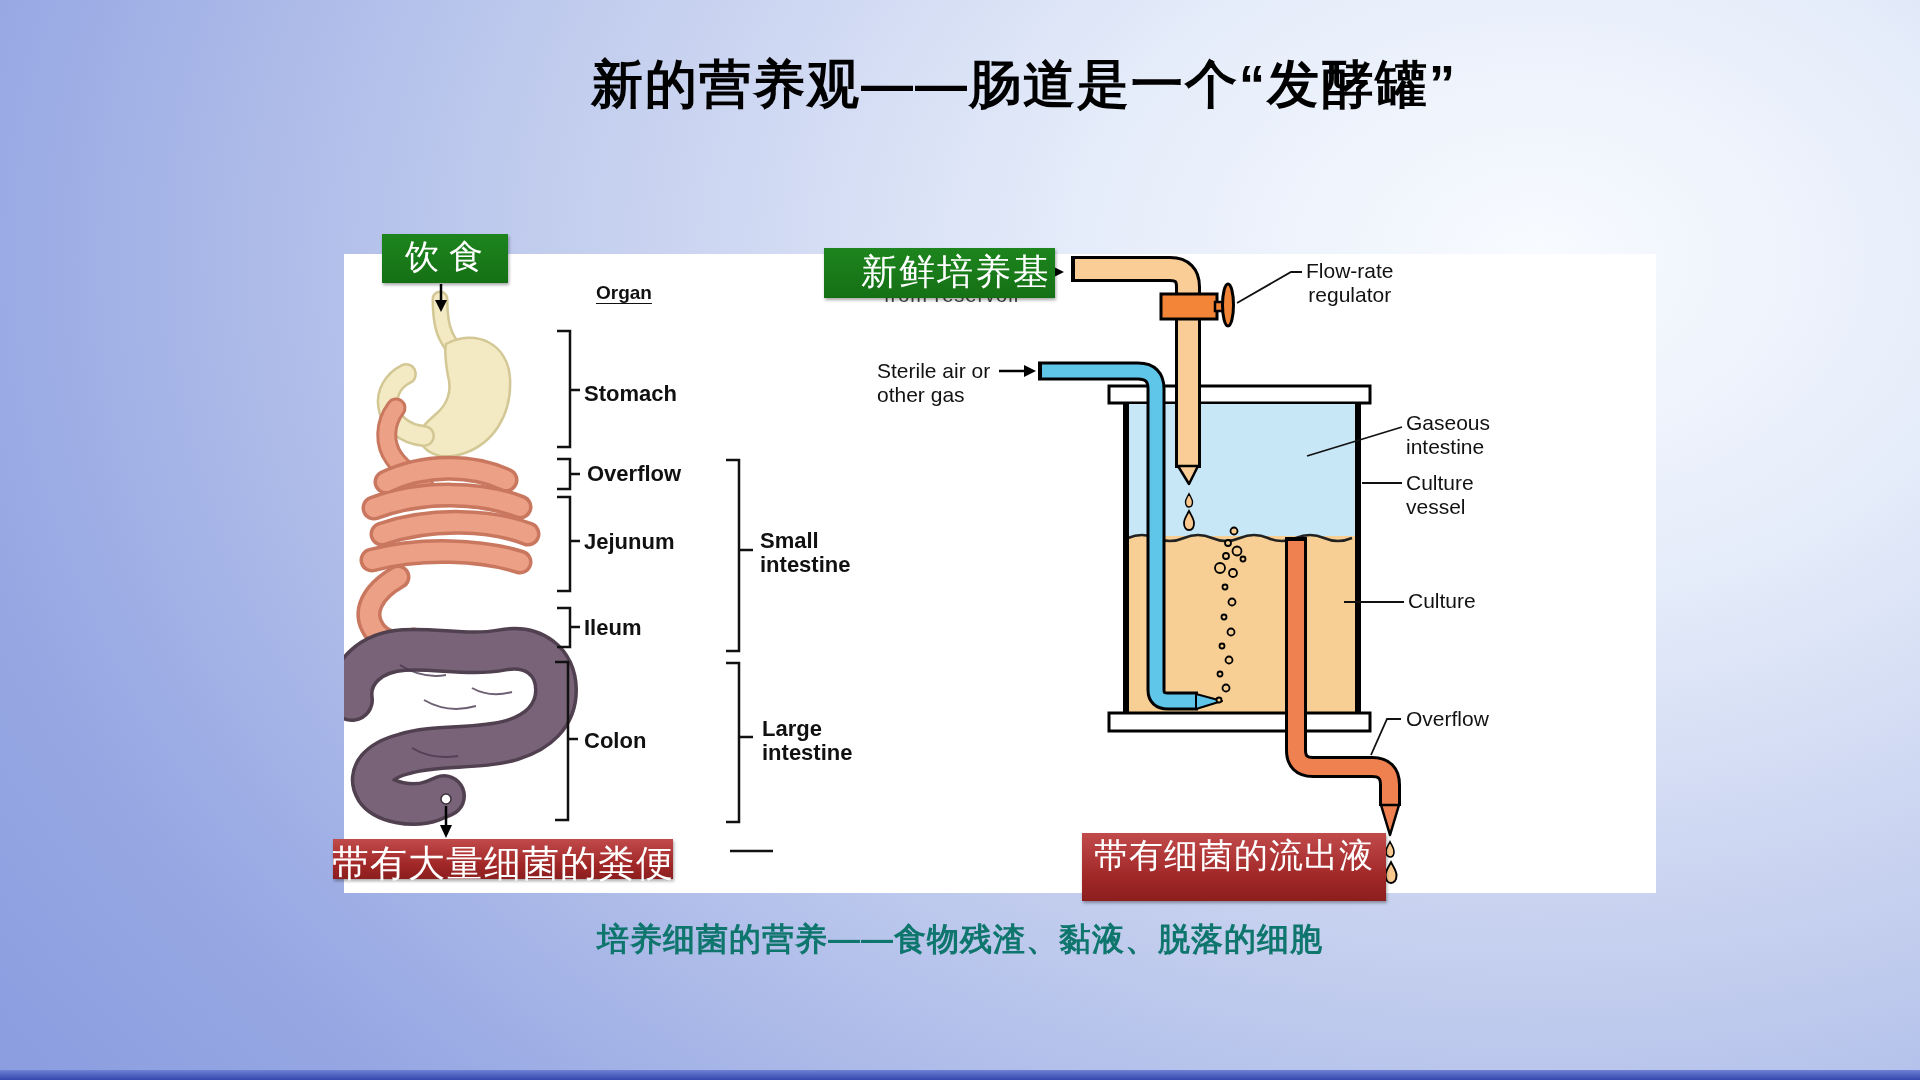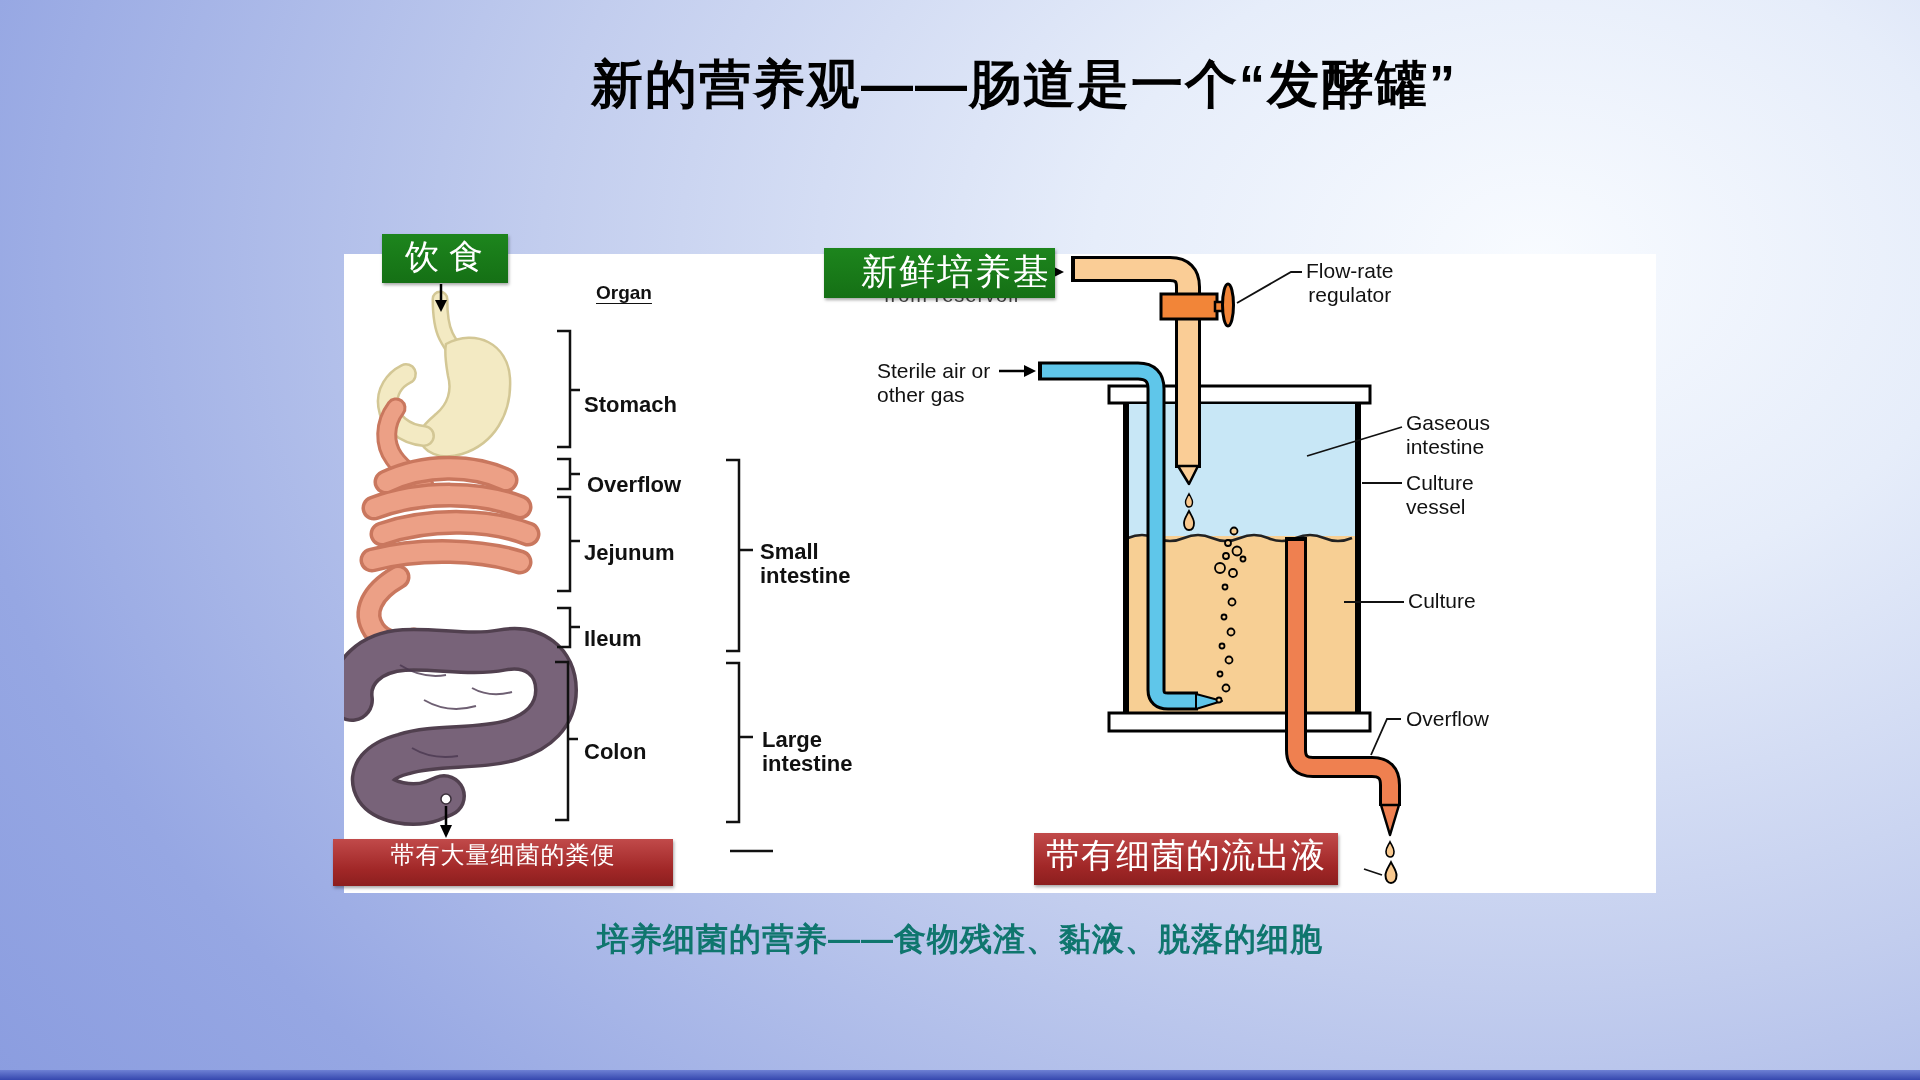"Stomach" .organ-label { margin-top: 11px -> none }
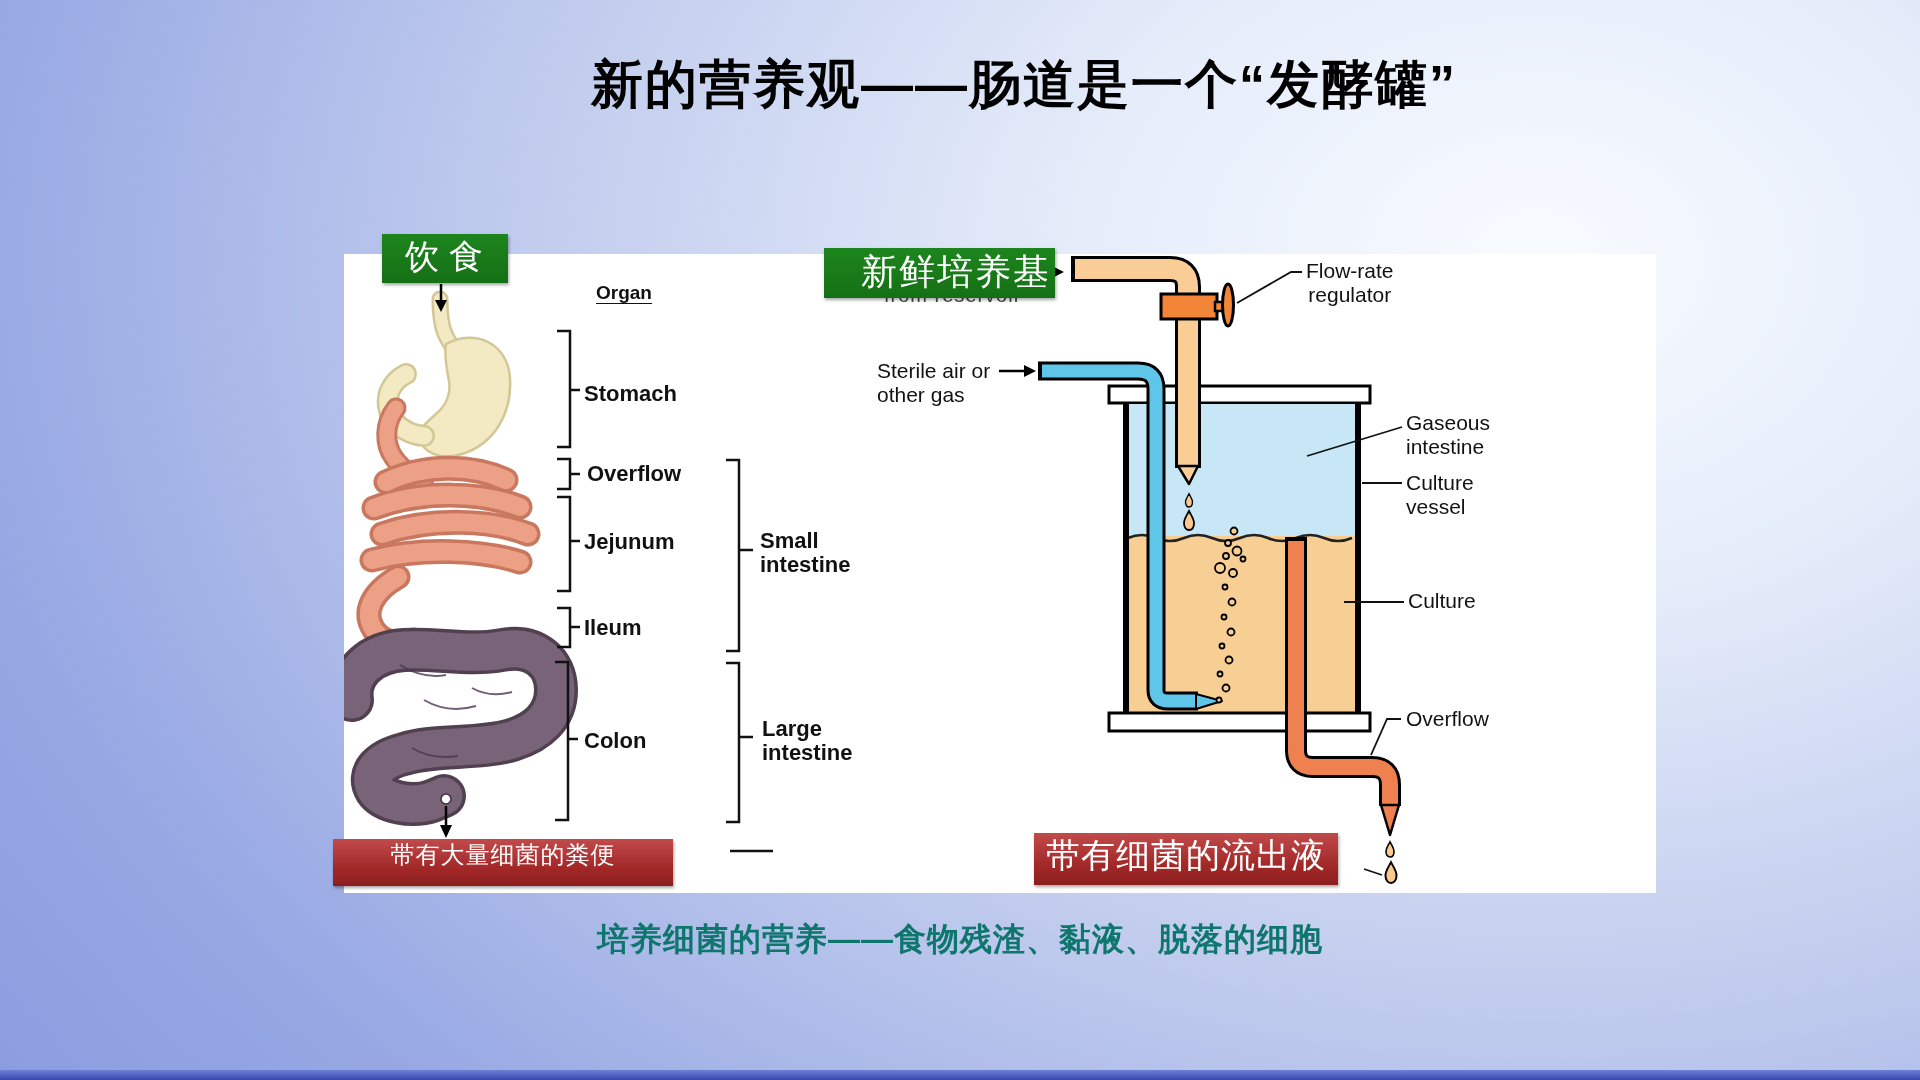"带有大量细菌的粪便" .box-feces { font-size: 24px -> 37px; height: 47px -> 40px }
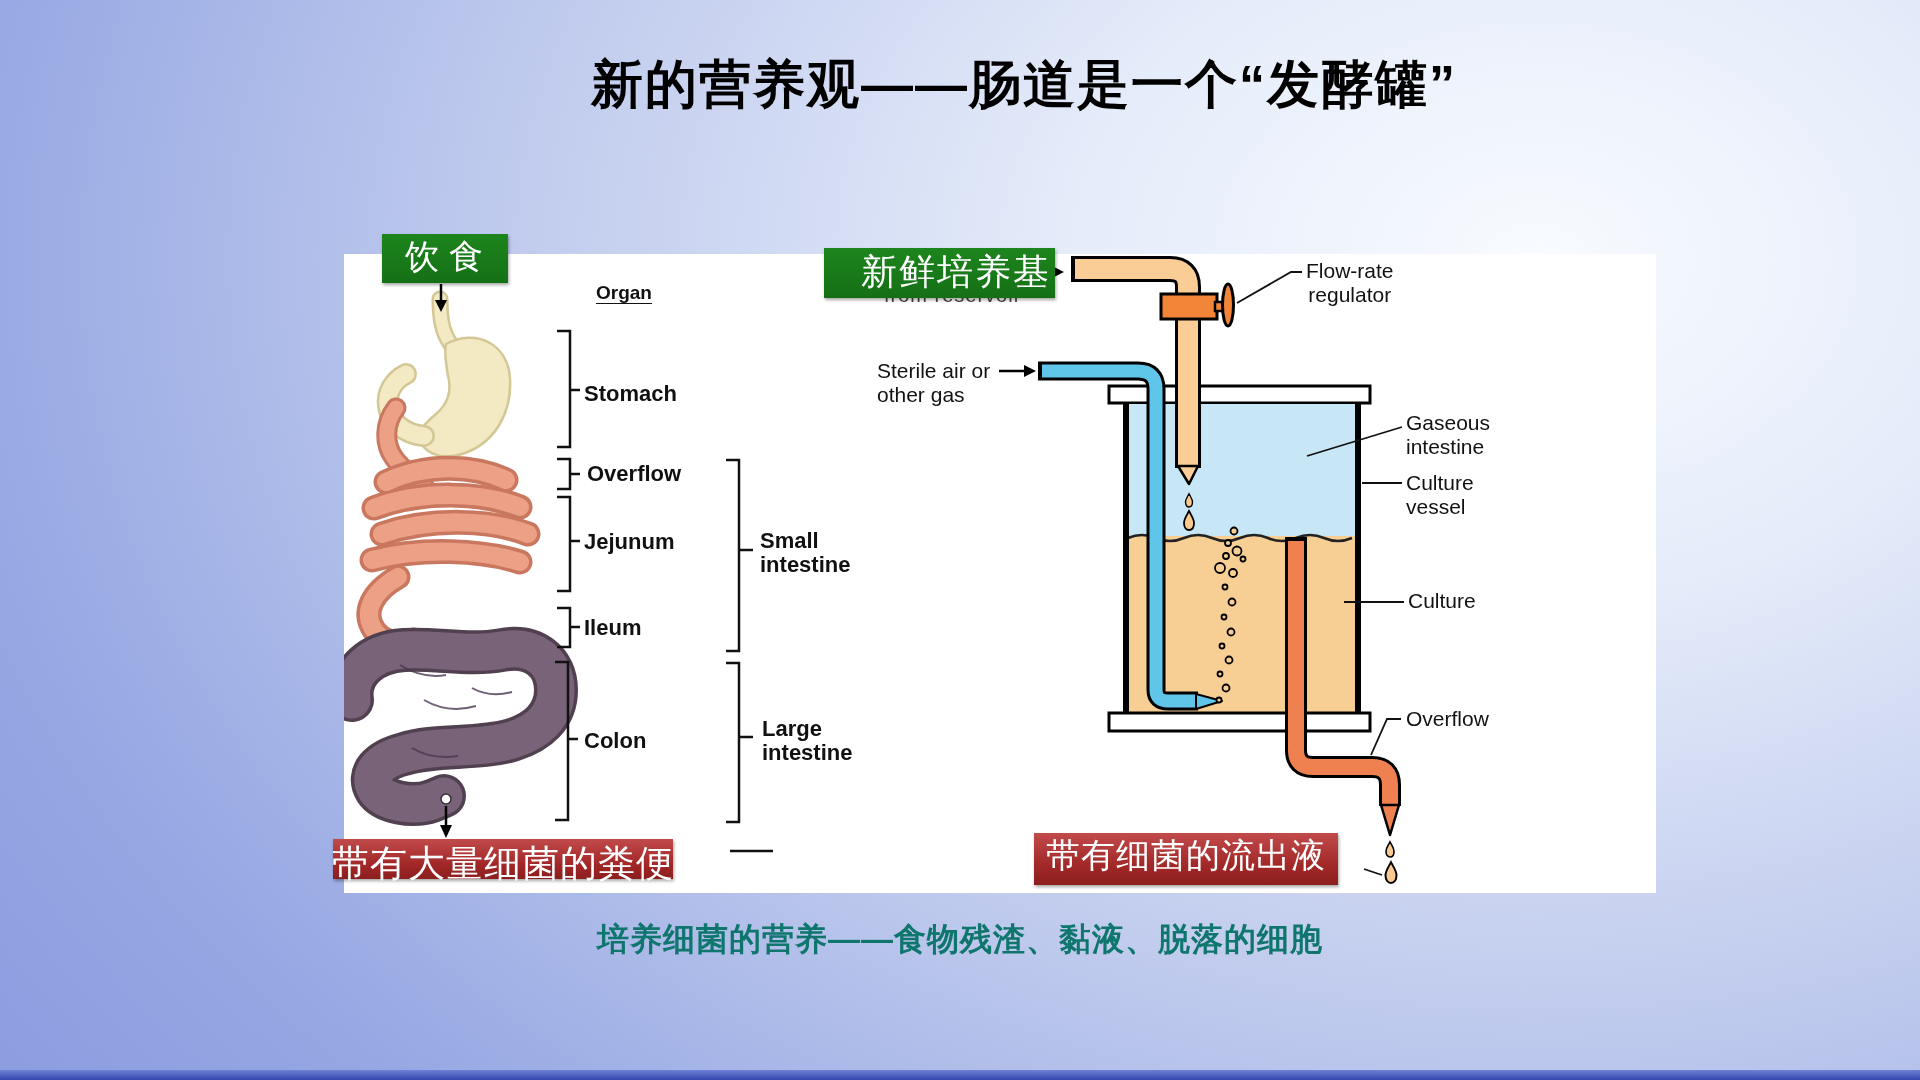"带有细菌的流出液" .box-effluent { height: 52px -> 68px; left: 1034px -> 1082px }
